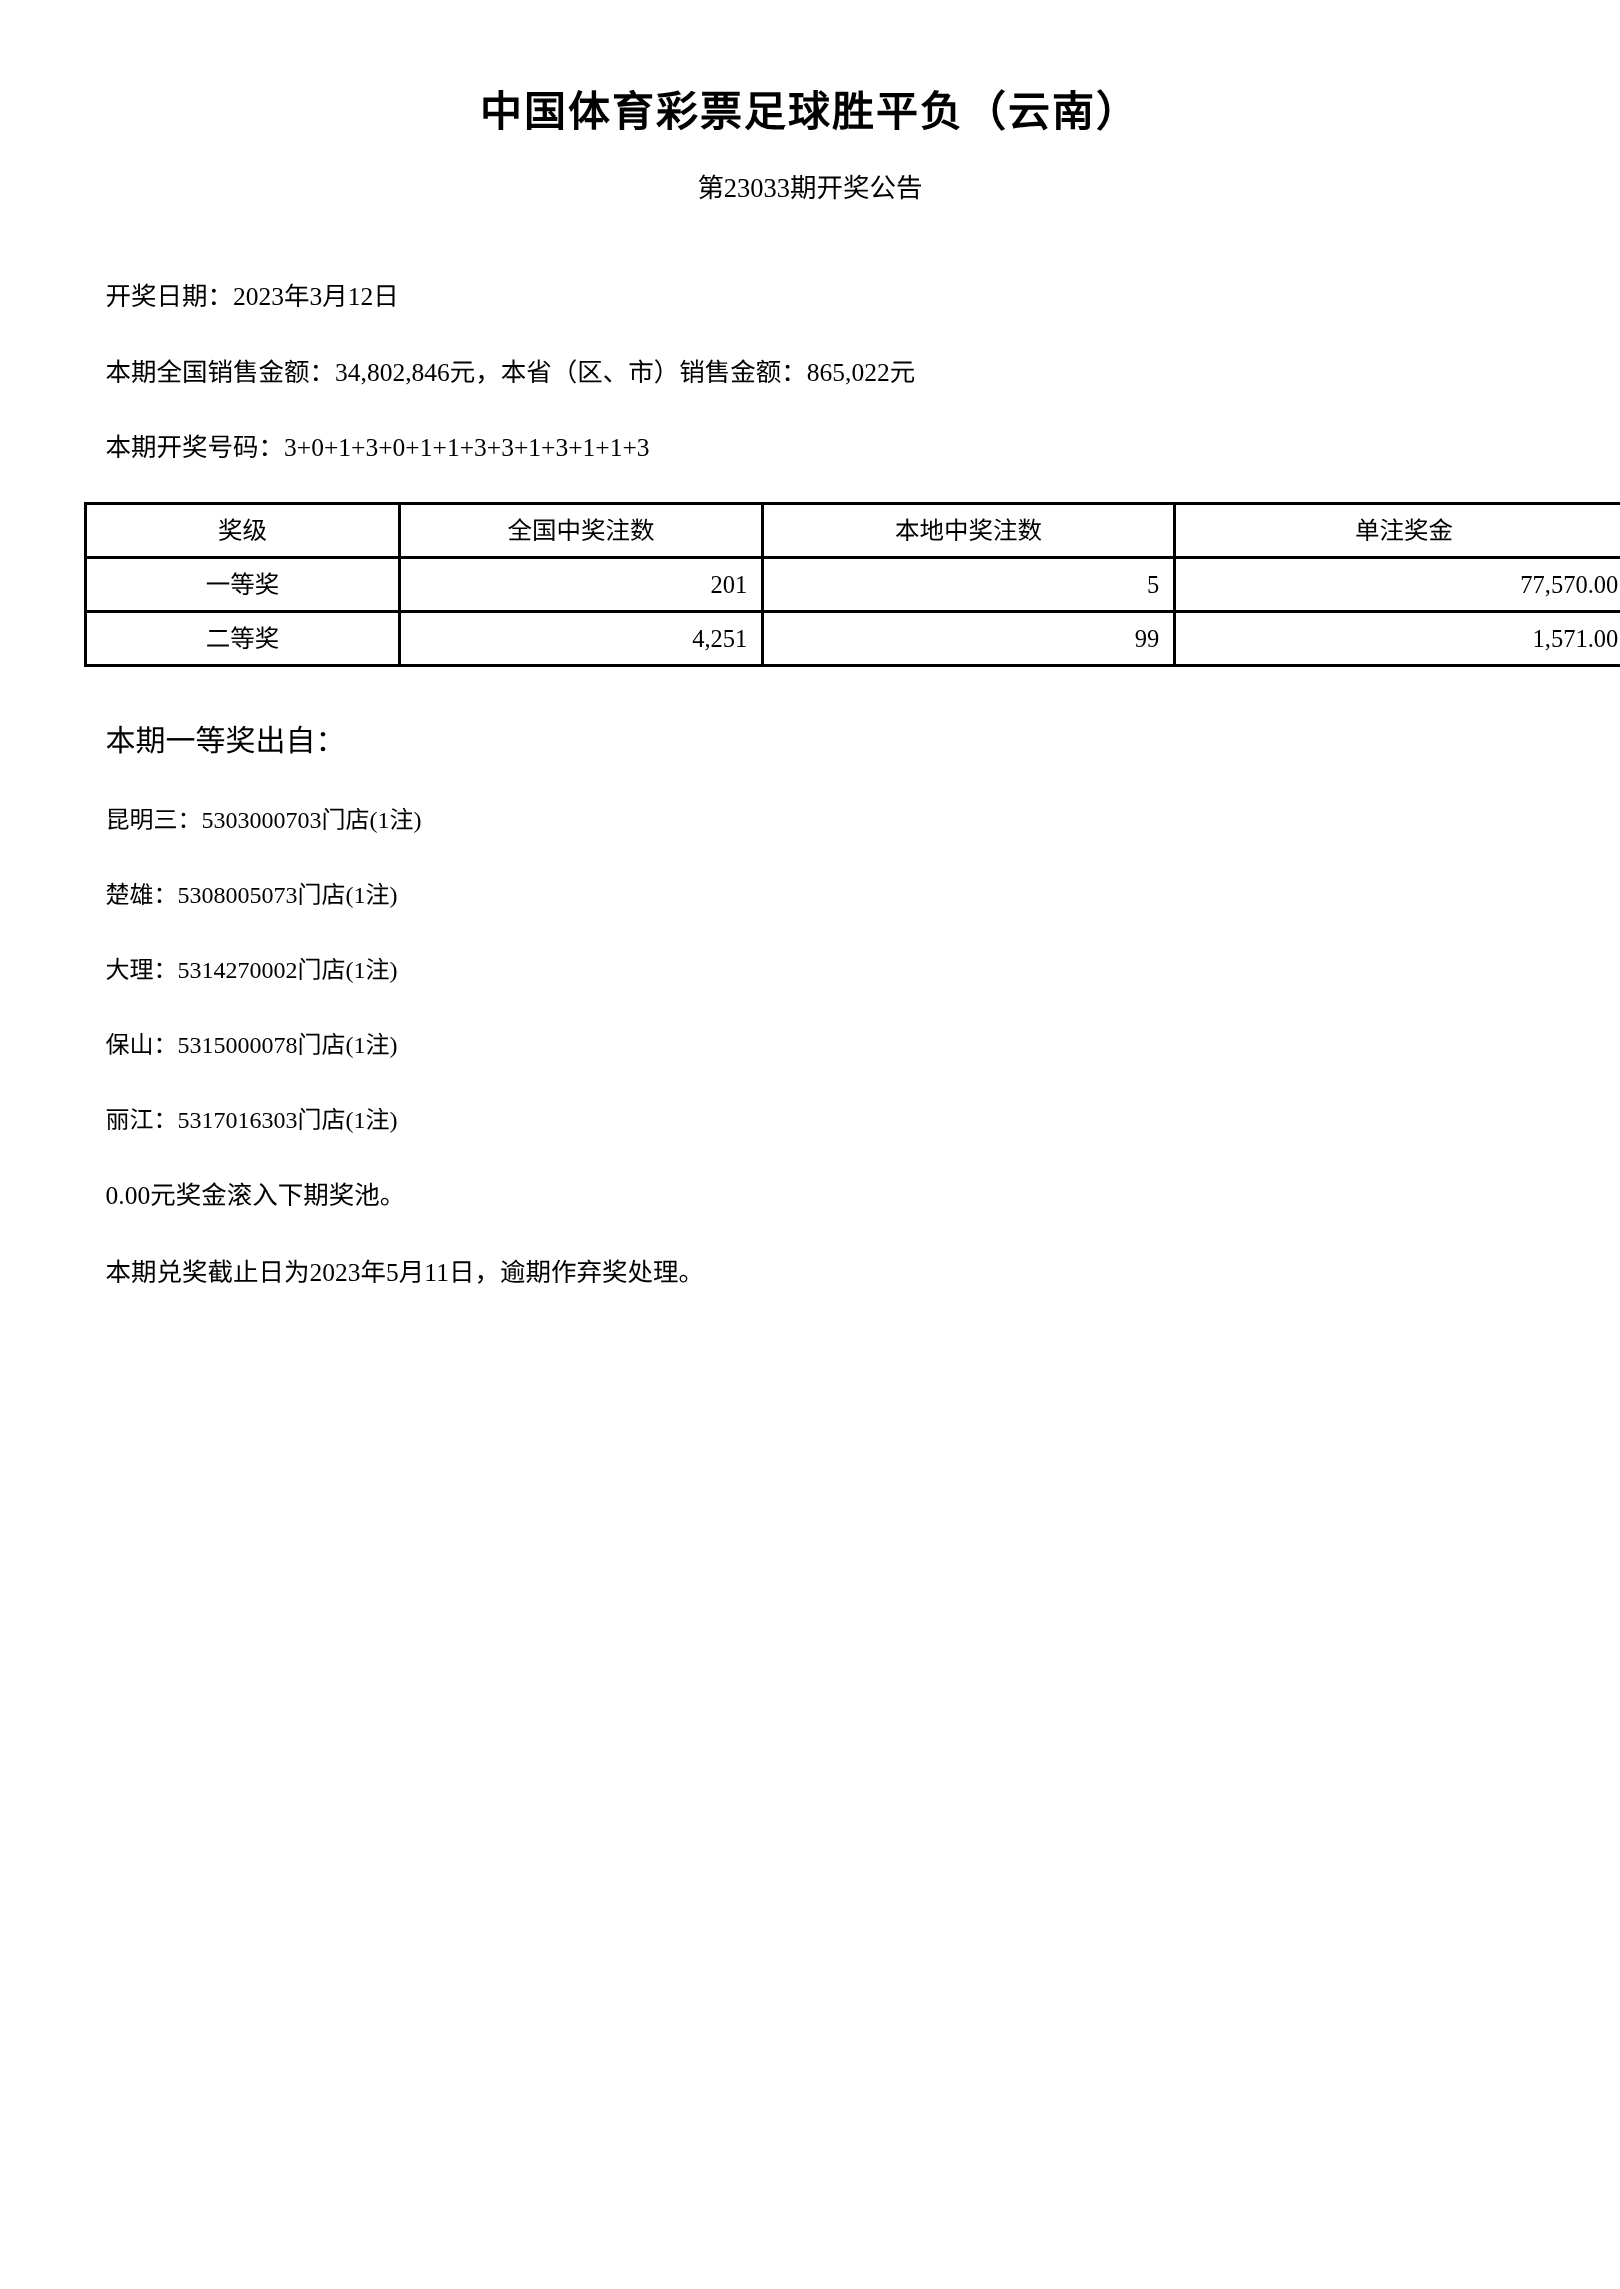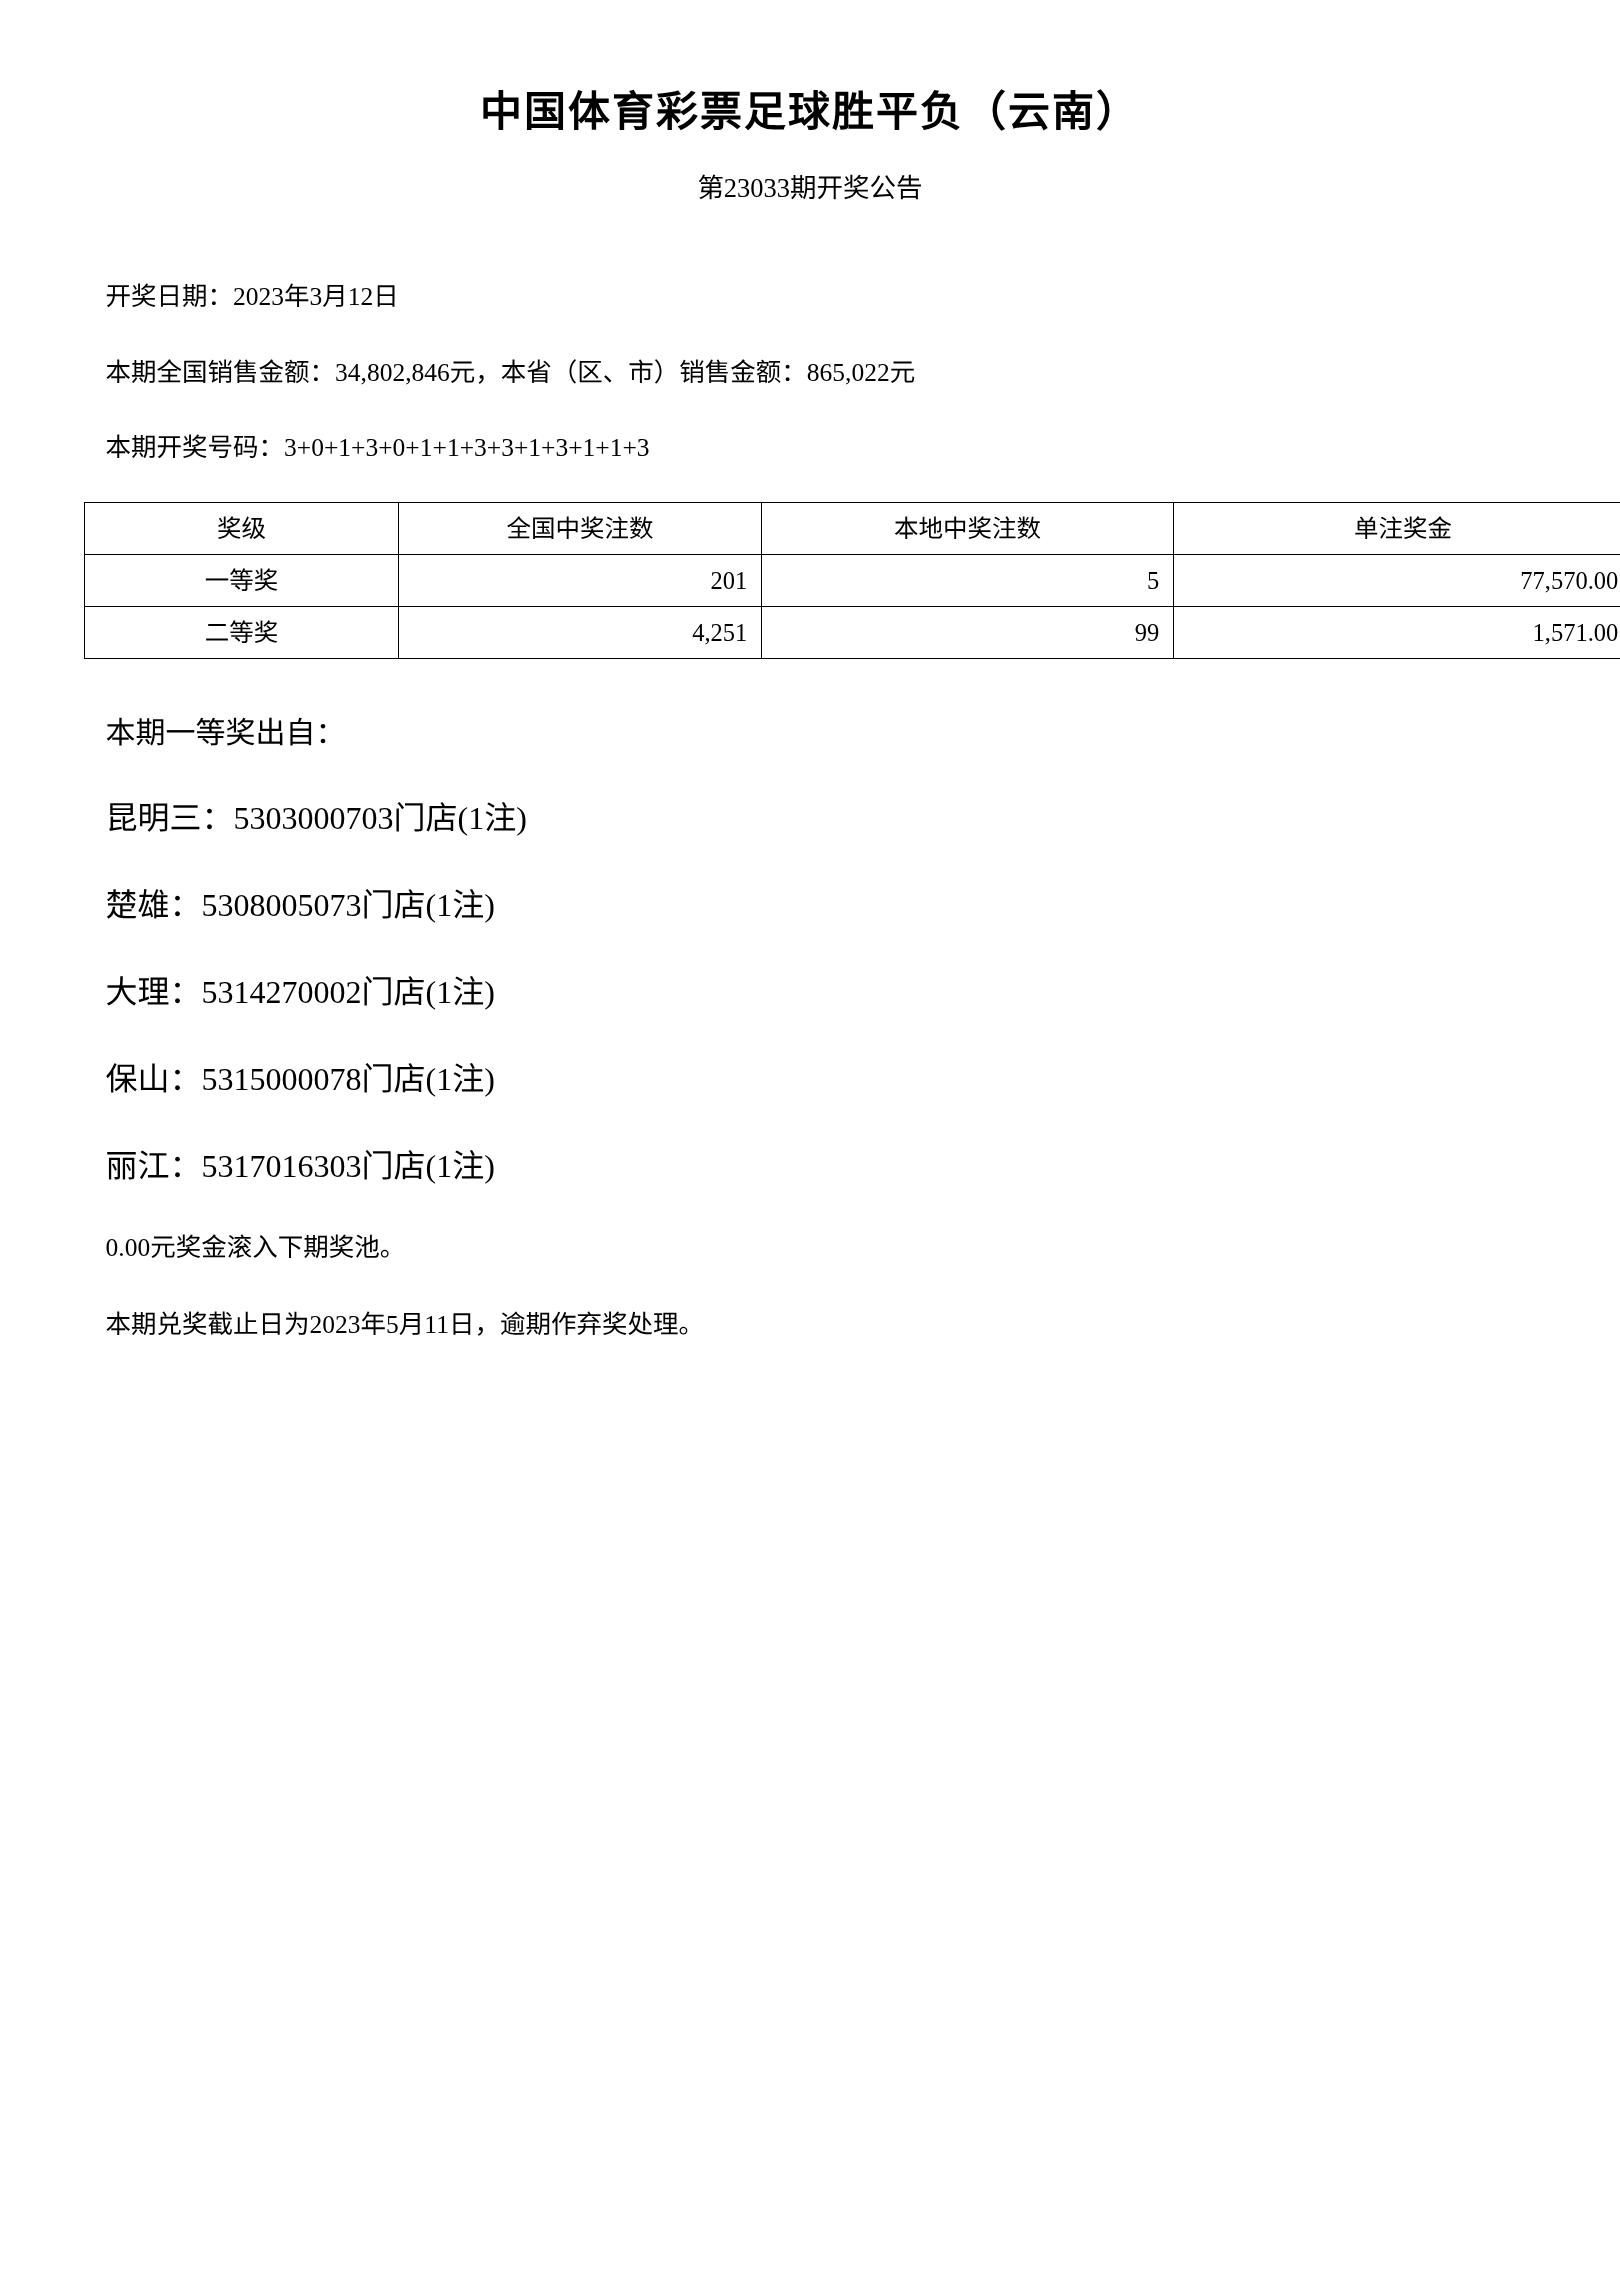"奖级" table.prize-table th, table.prize-table td { border: 1px solid #000000 -> 3px solid #000000 }
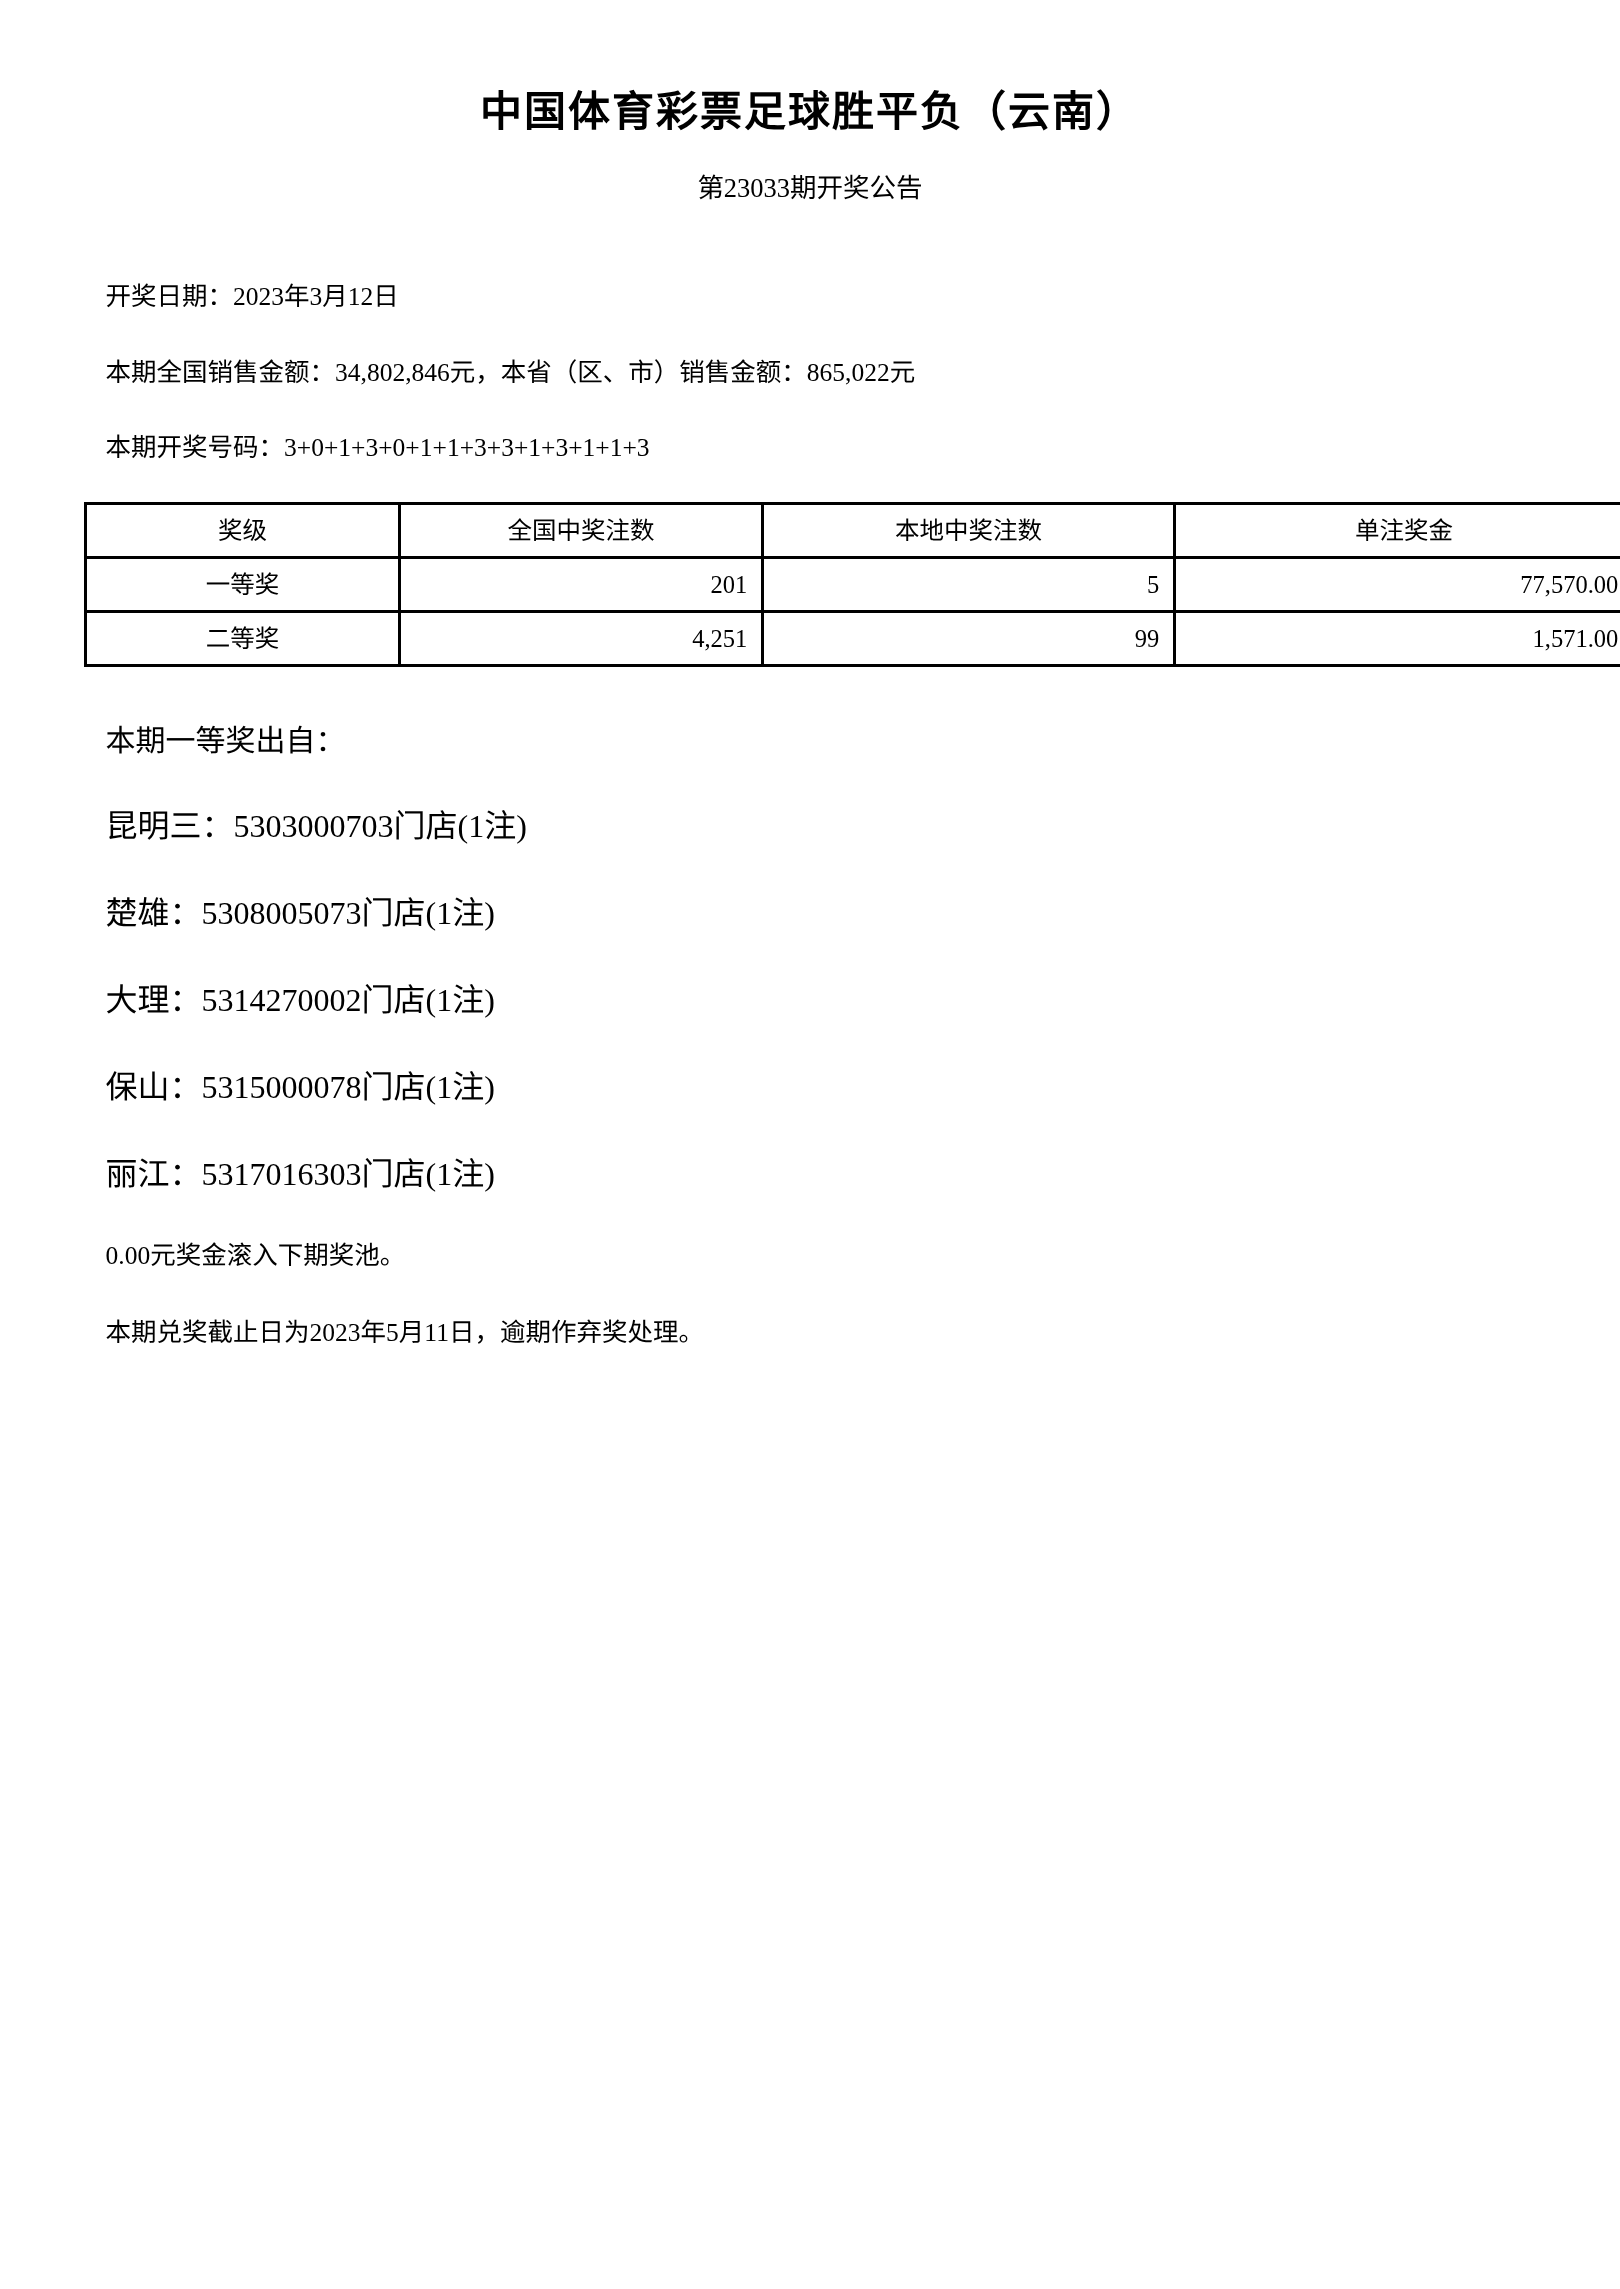"昆明三：5303000703门店(1注)" .winner-line { font-size: 32px -> 24px }
